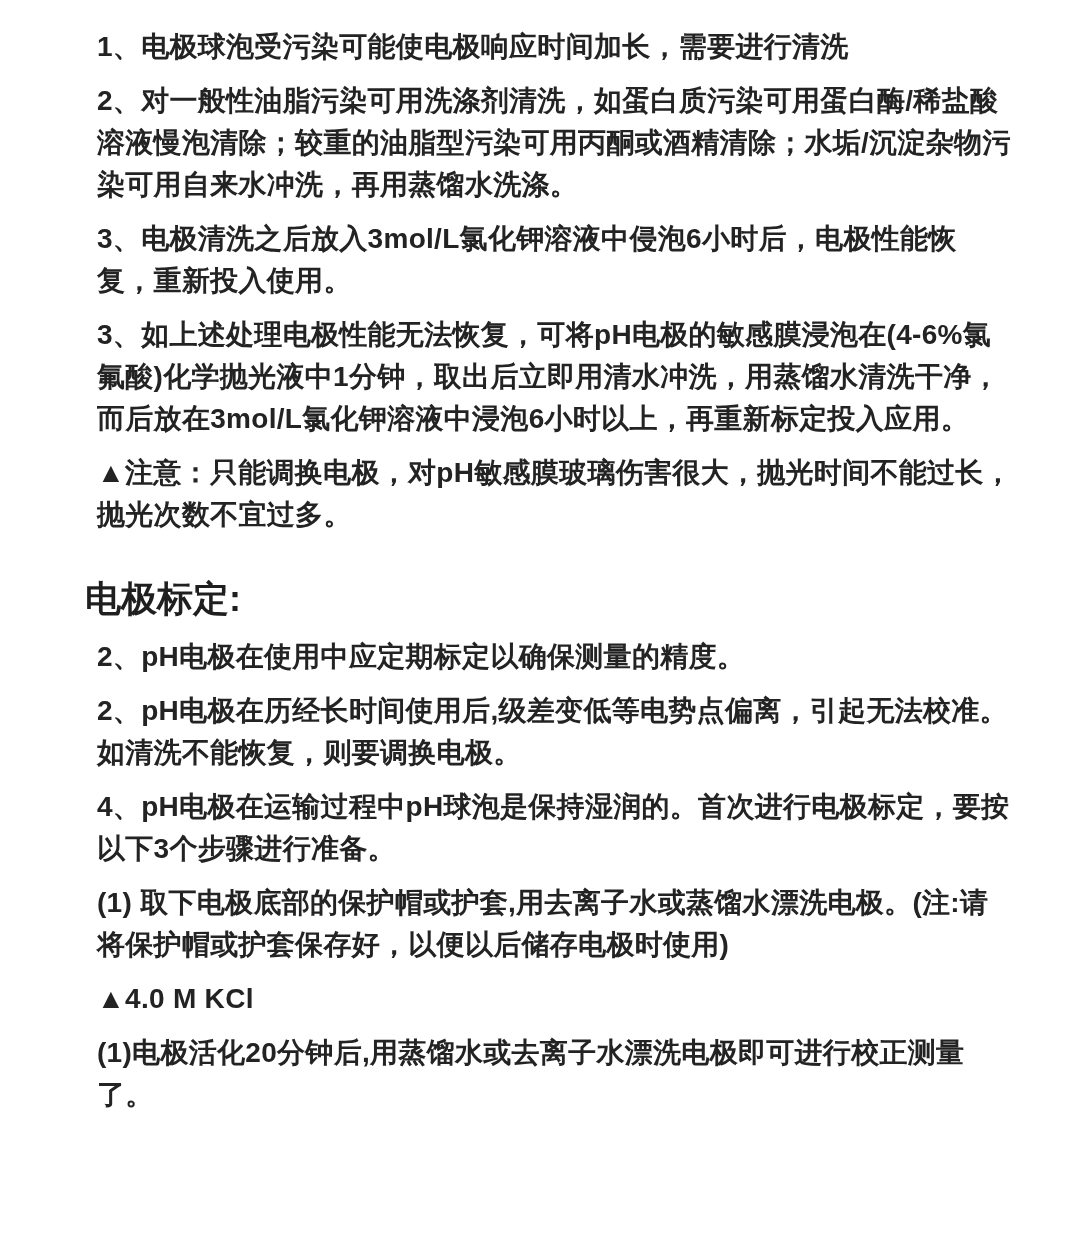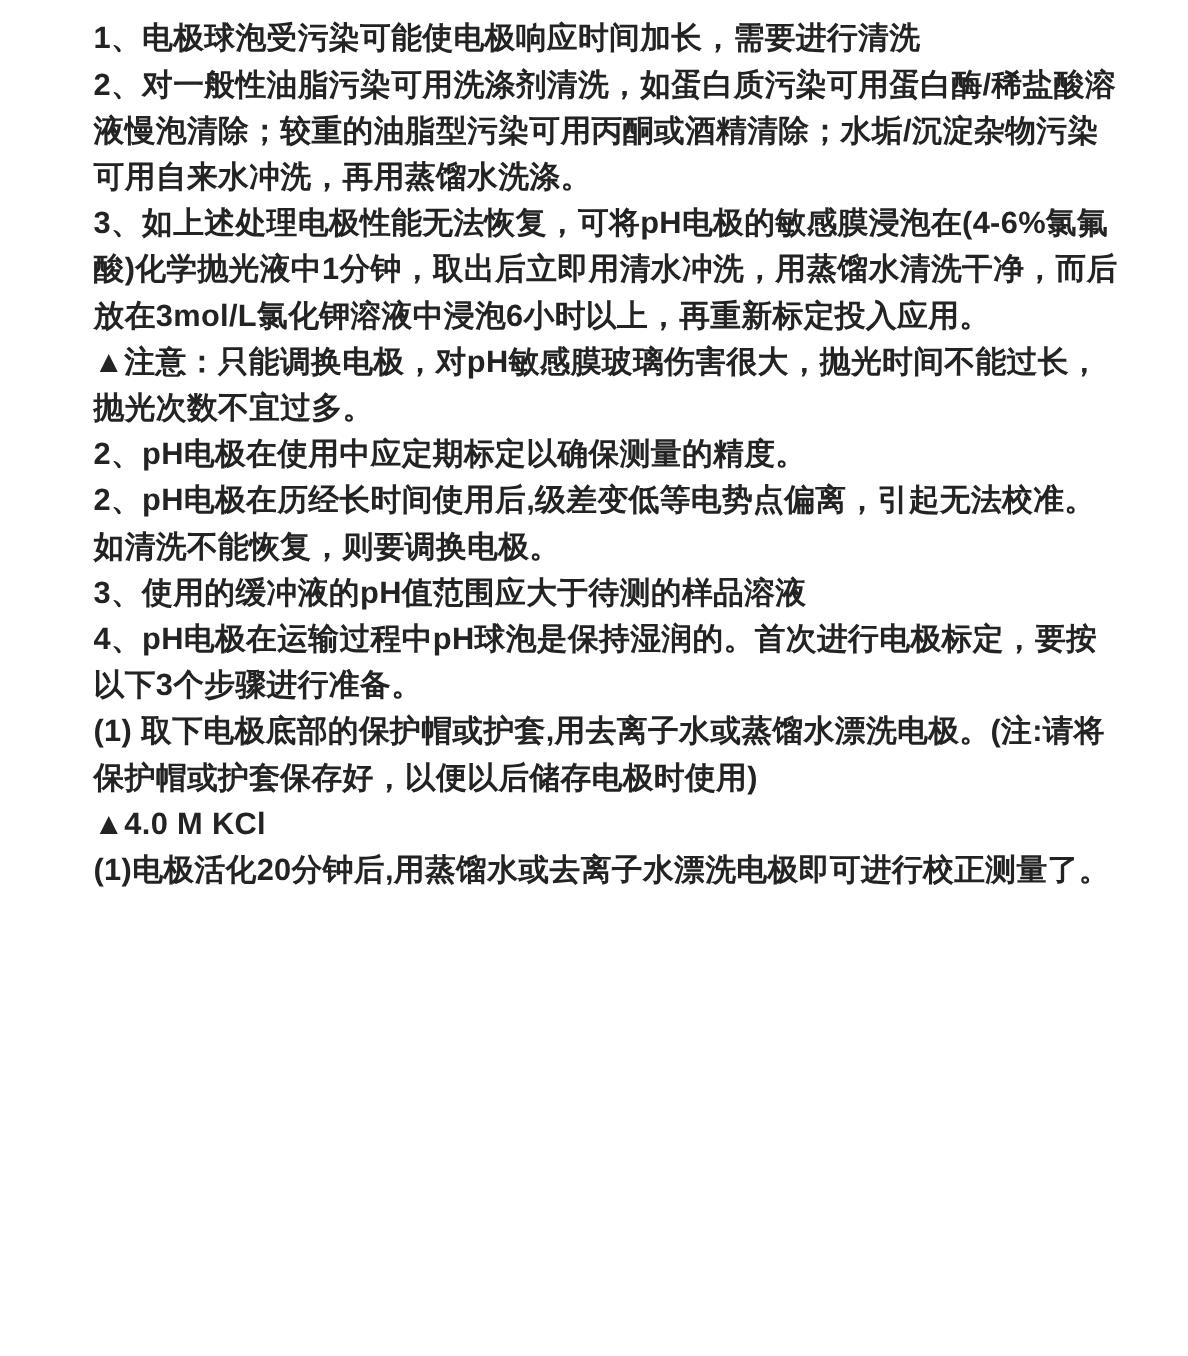"1、电极球泡受污染可能使电极响应时间加长，需要进行清洗" .para { margin: 0 -> 12px }
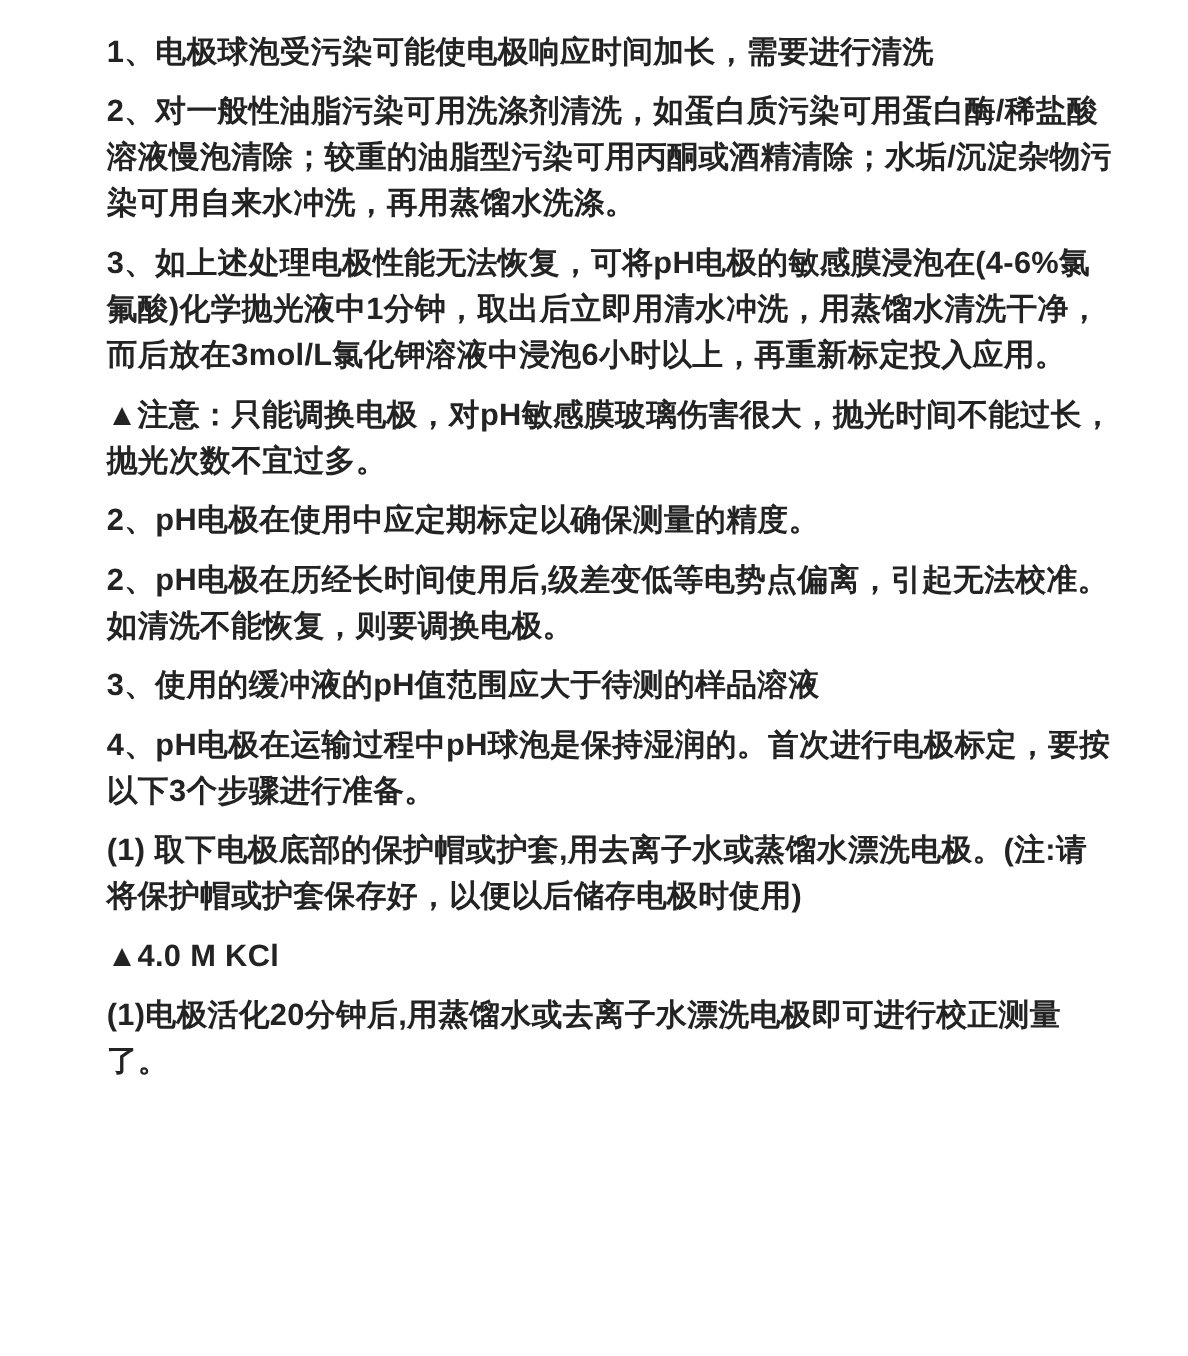"3、电极清洗之后放入3mol/L氯化钾溶液中侵泡6小时后，电极性能恢复，重新投入" p.para { html: none -> <p>3、电极清洗之后放入3mol/L氯化钾溶液中侵泡6小时后，电极性能恢复，重新投入使用。</p> }
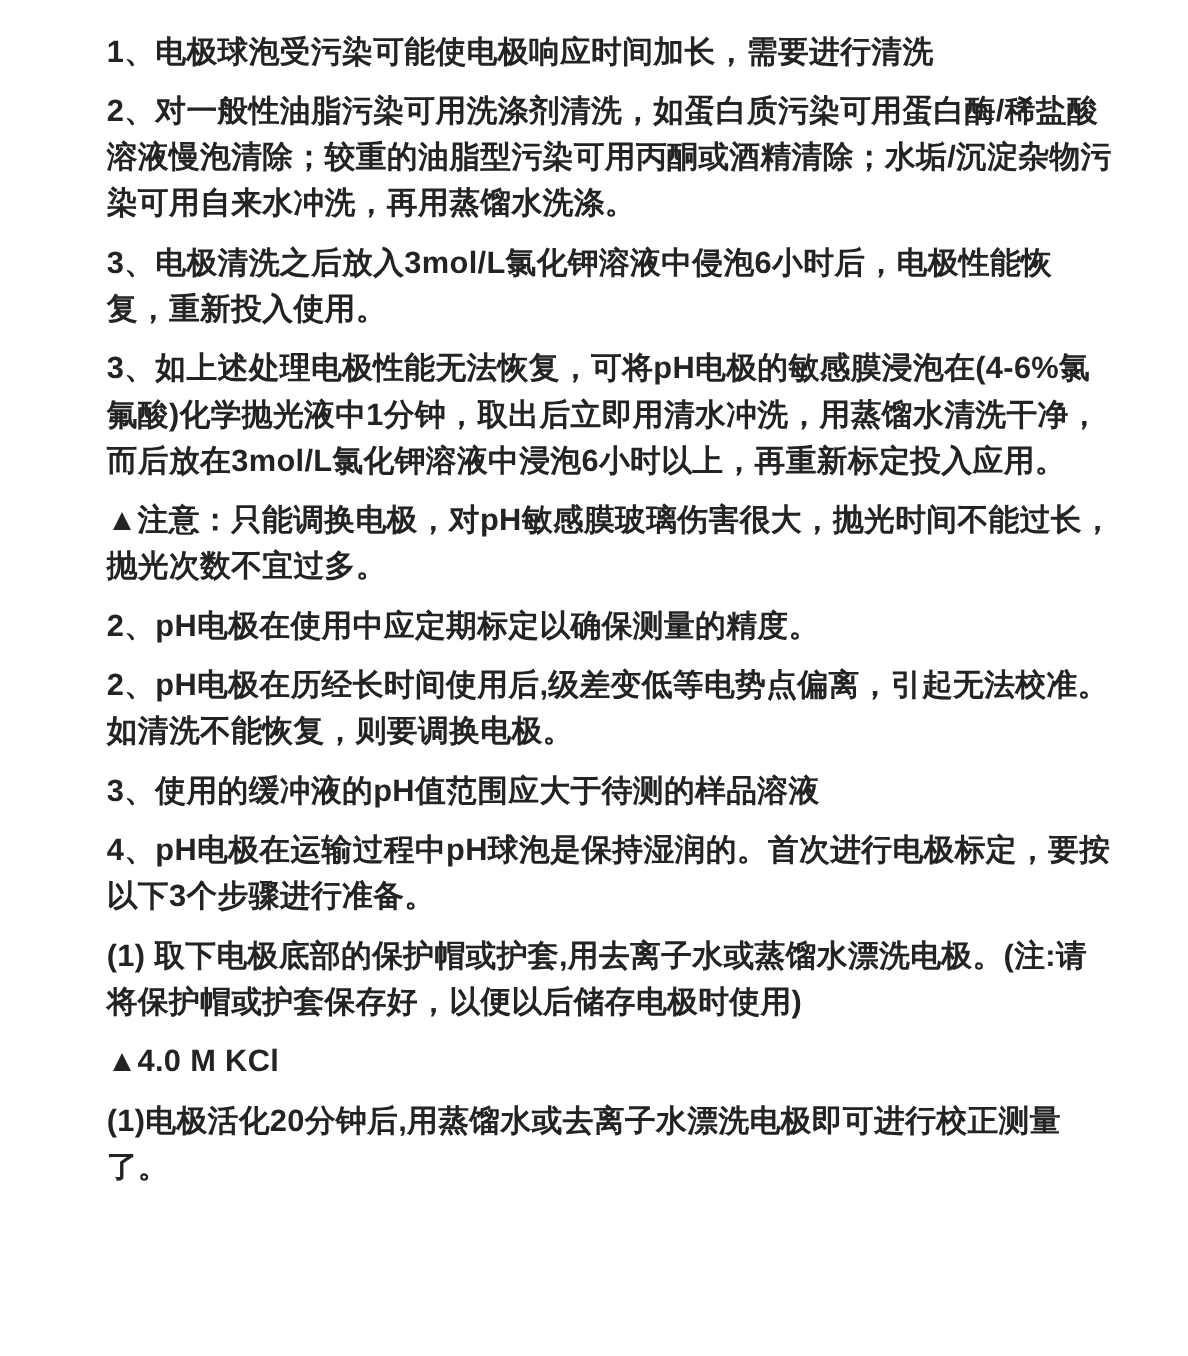"电极标定:" h1.section-title { html: none -> <h1>电极标定:</h1> }
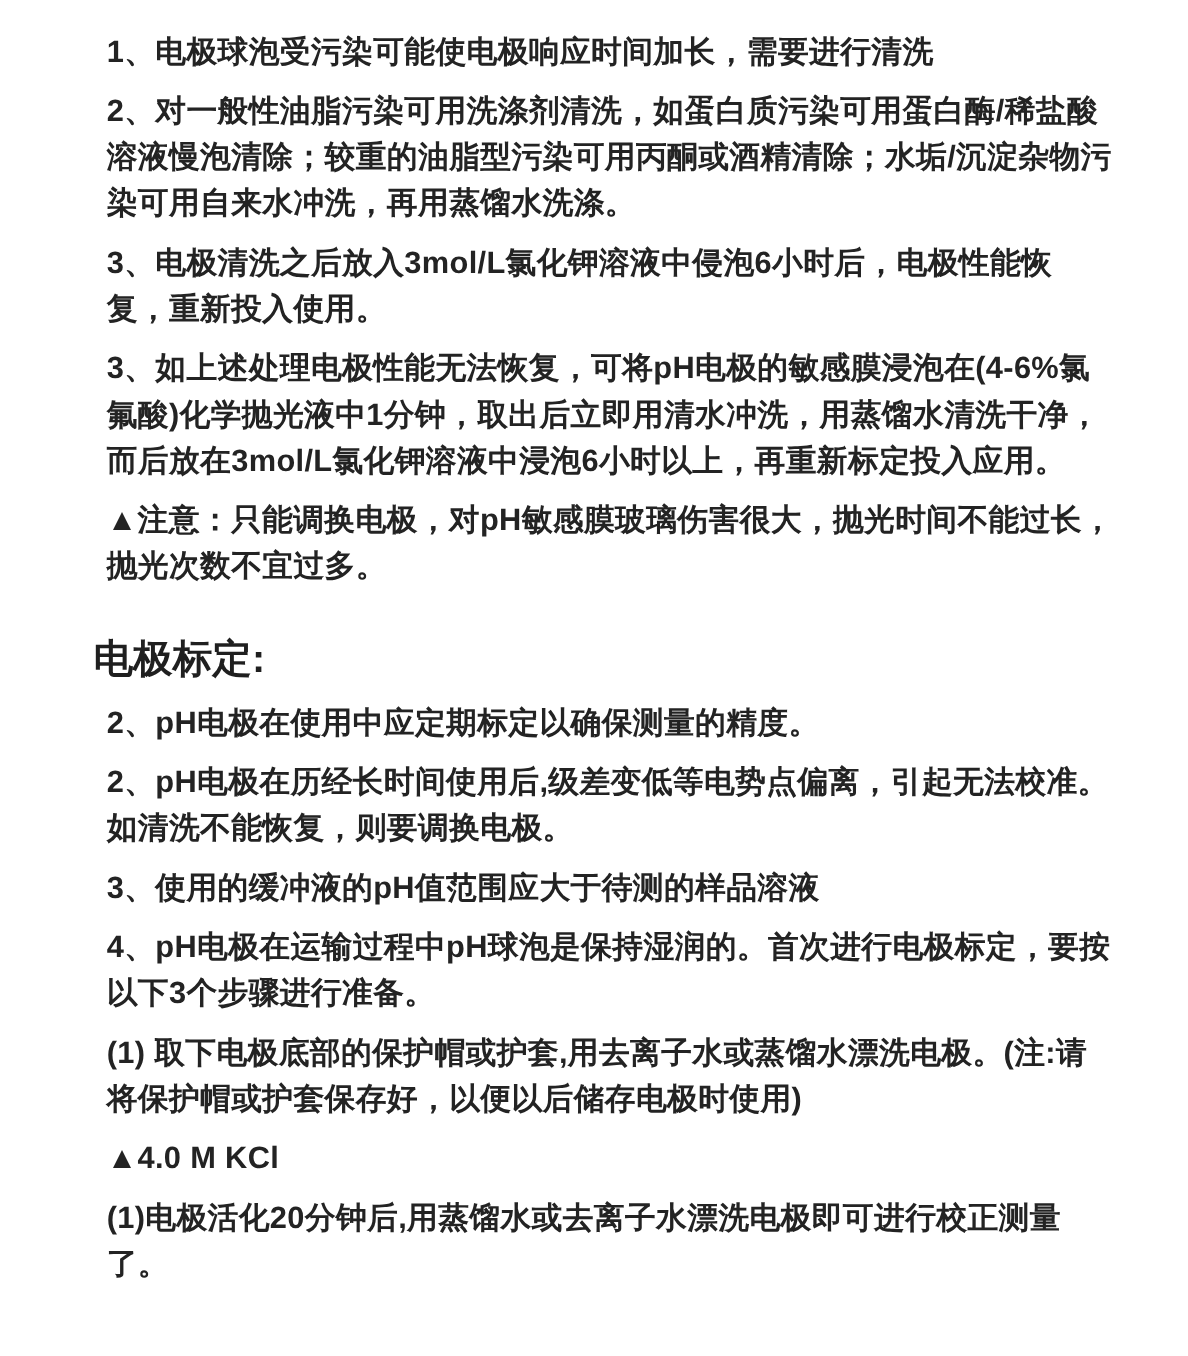"3、使用的缓冲液的pH值范围应大于待测的样品溶液" p.para { html: <p>3、使用的缓冲液的pH值范围应大于待测的样品溶液</p> -> none }
